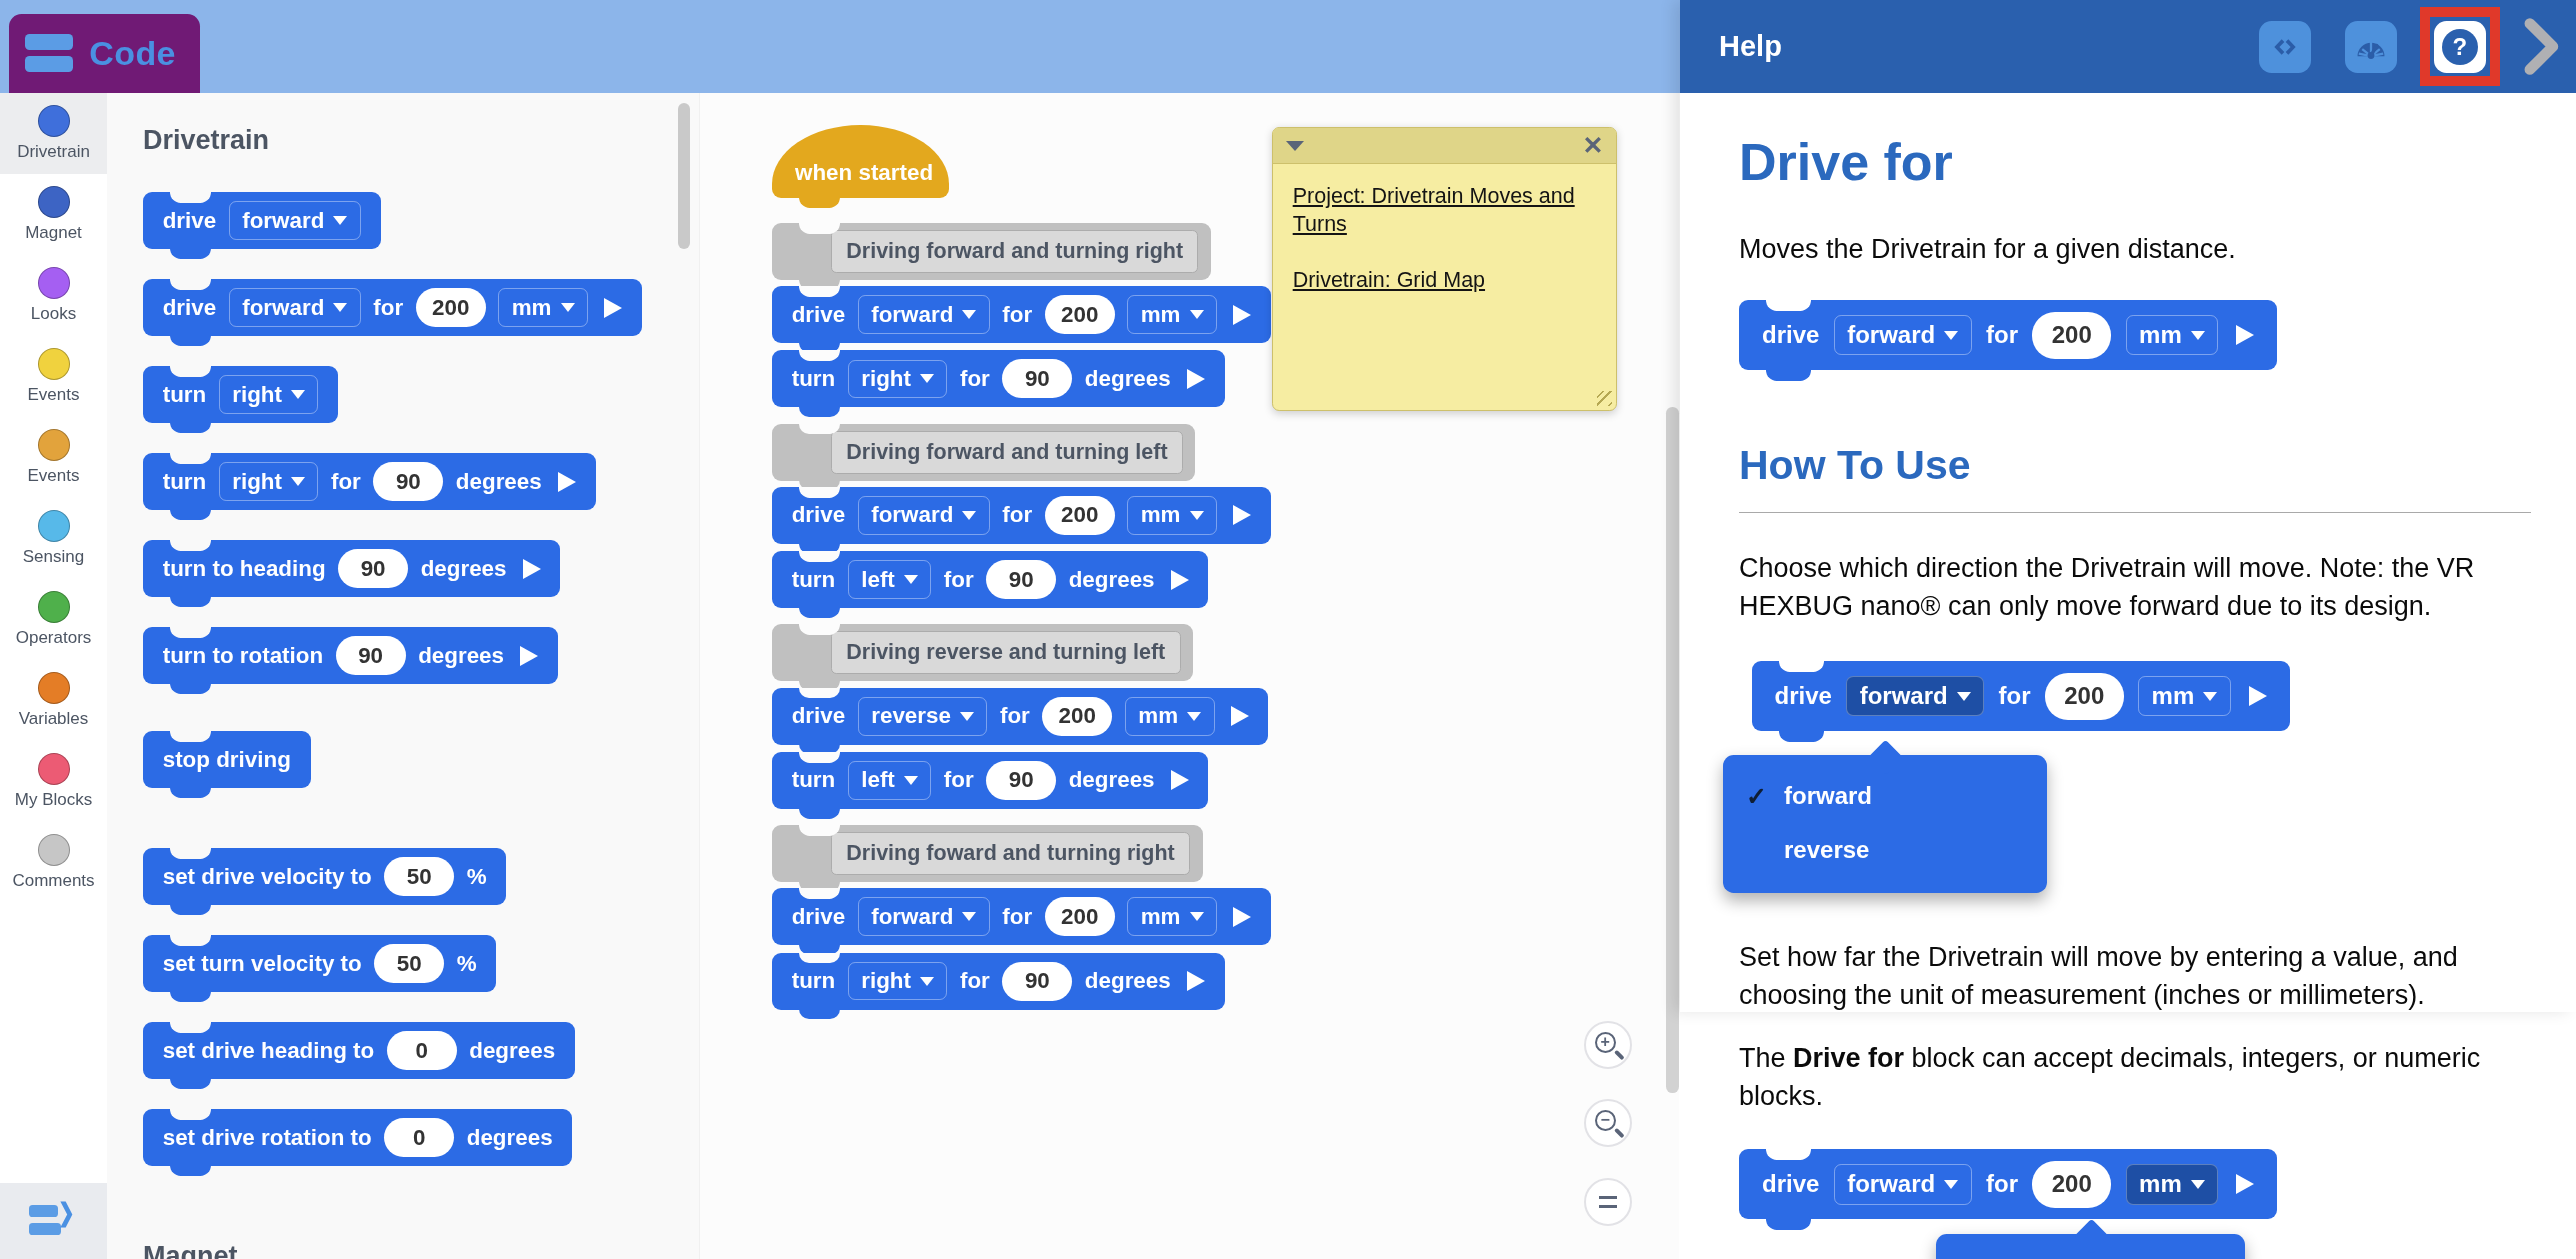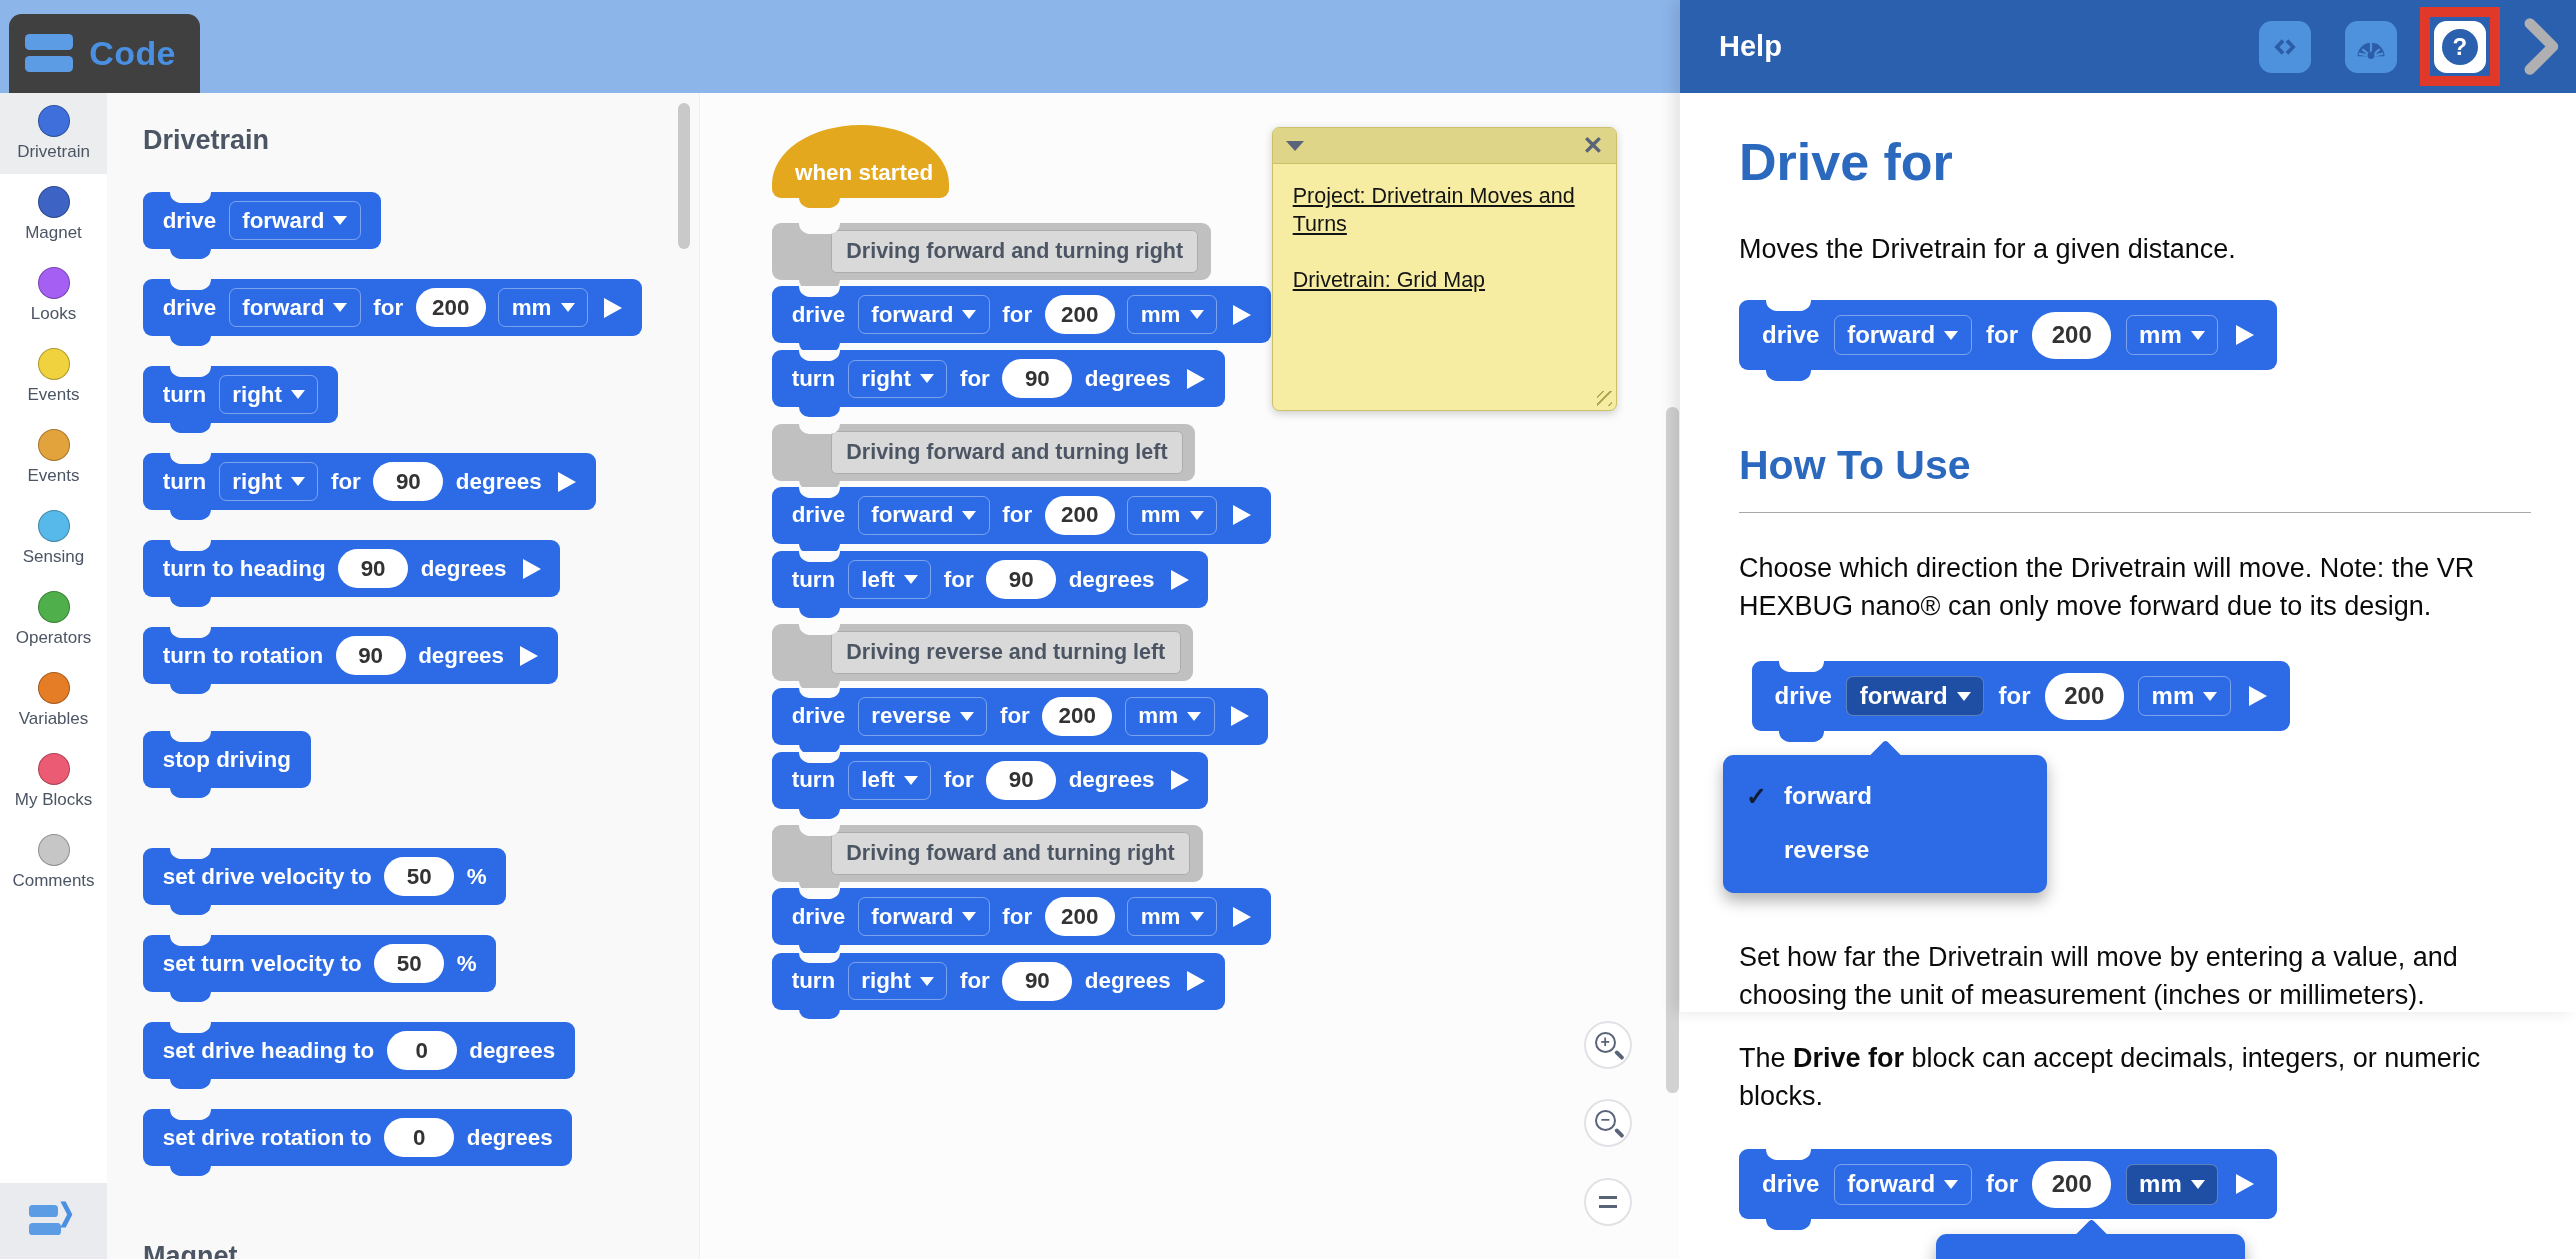"Code" .code-tab { background: #404040 -> #701a75 }
